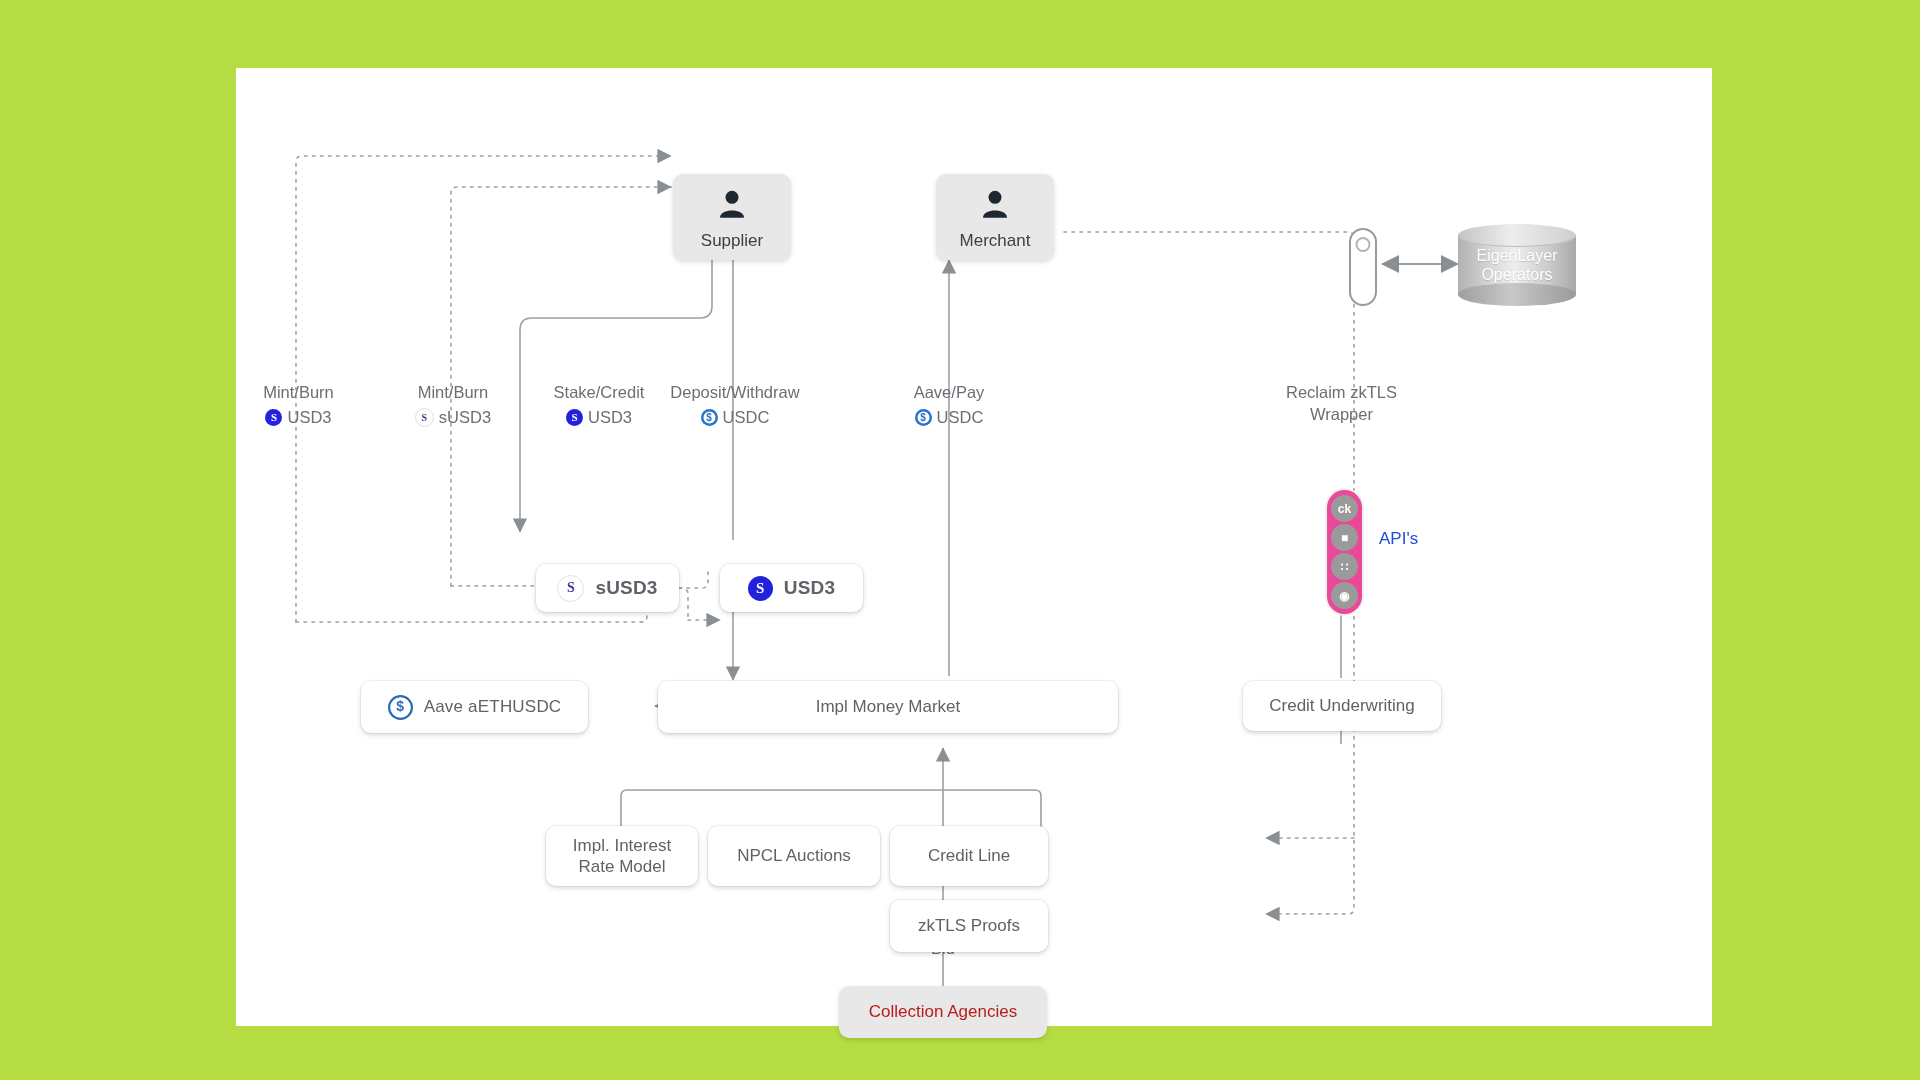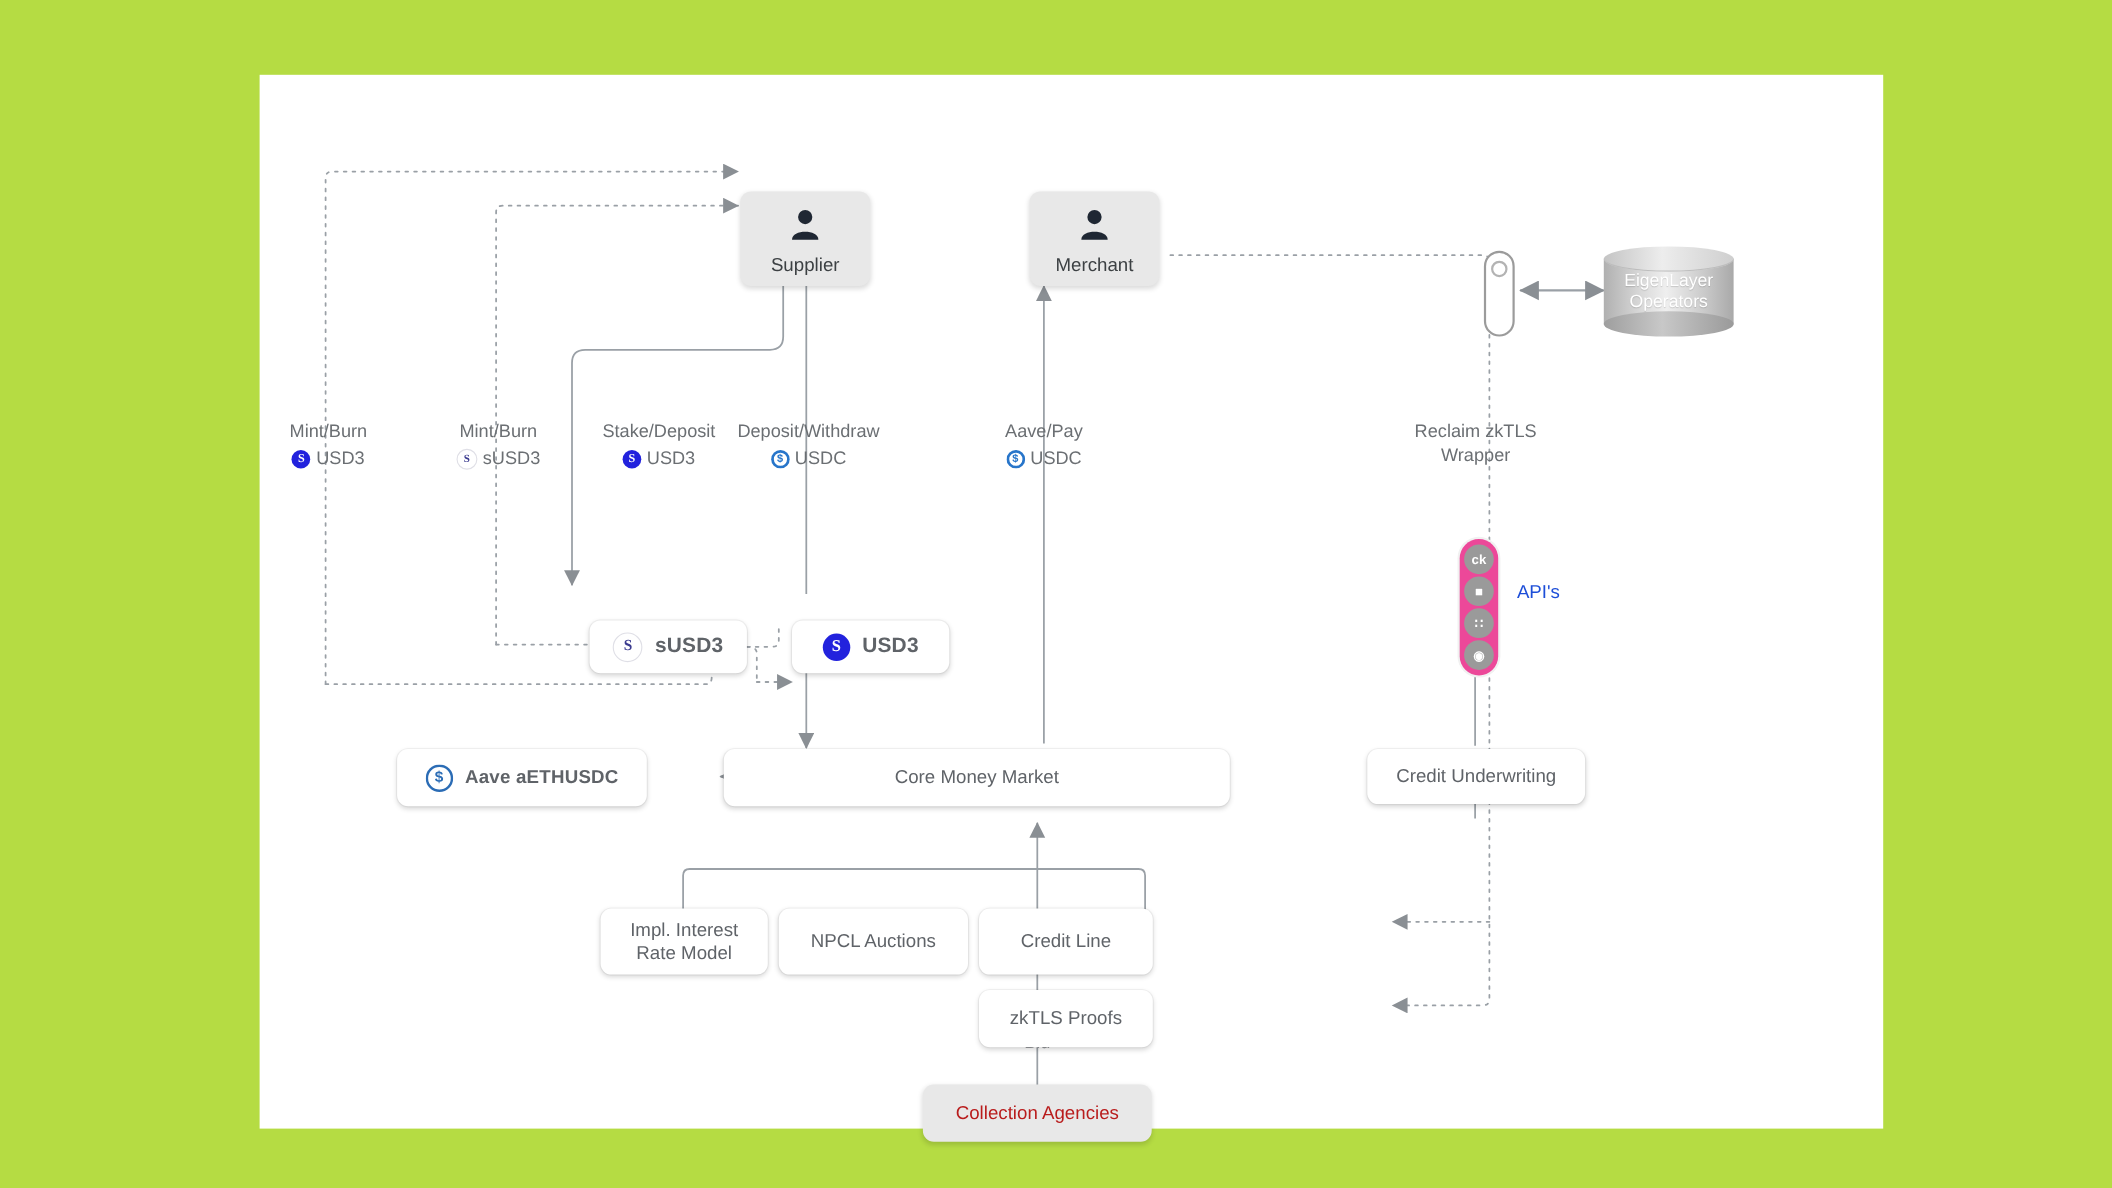"Stake/Deposit" div { text: Stake/Deposit -> Stake/Credit }
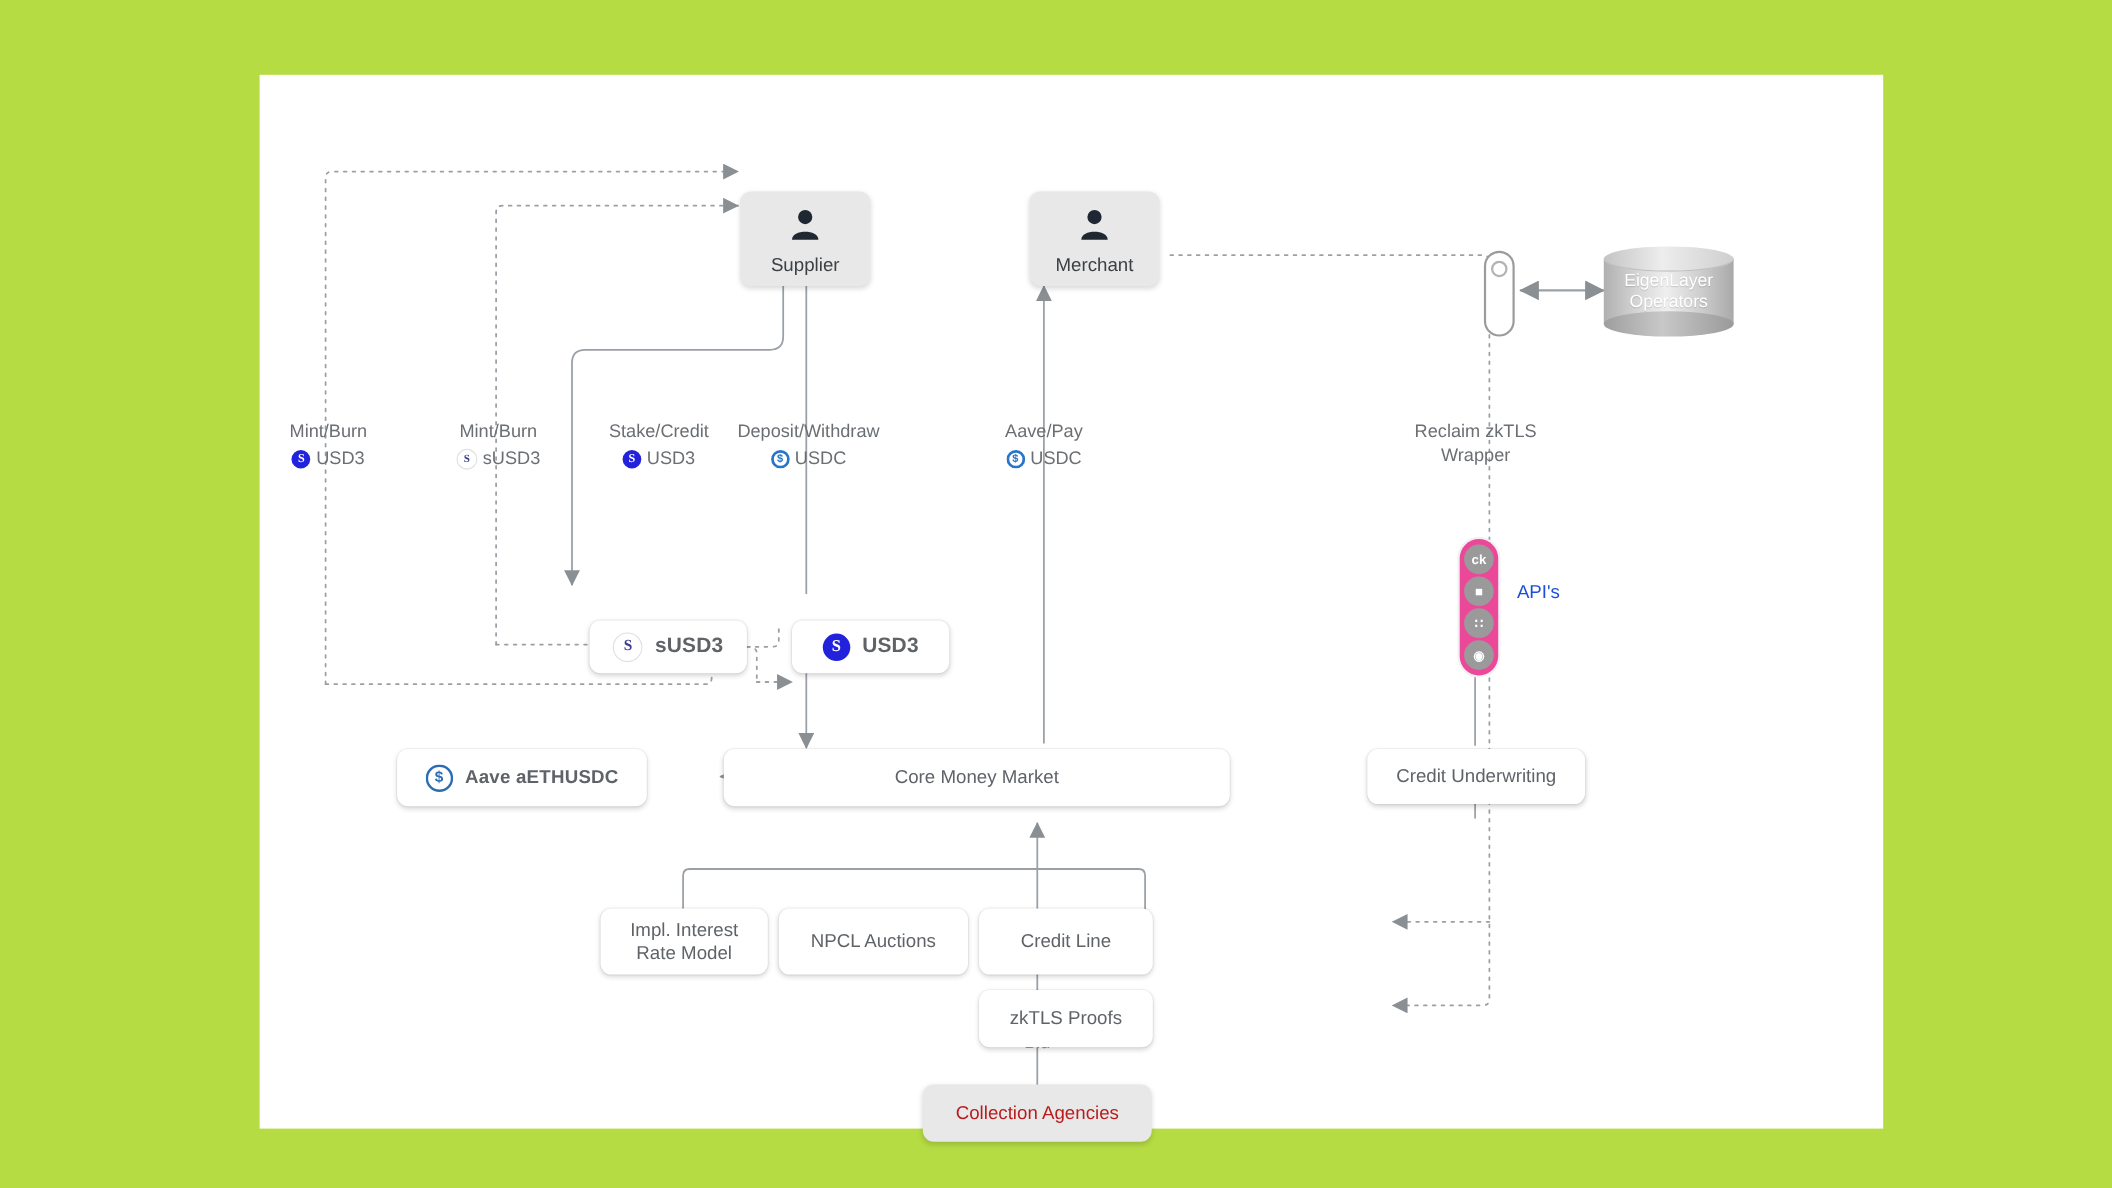"Aave aETHUSDC" span.lbl { font-weight: 700 -> 400 }
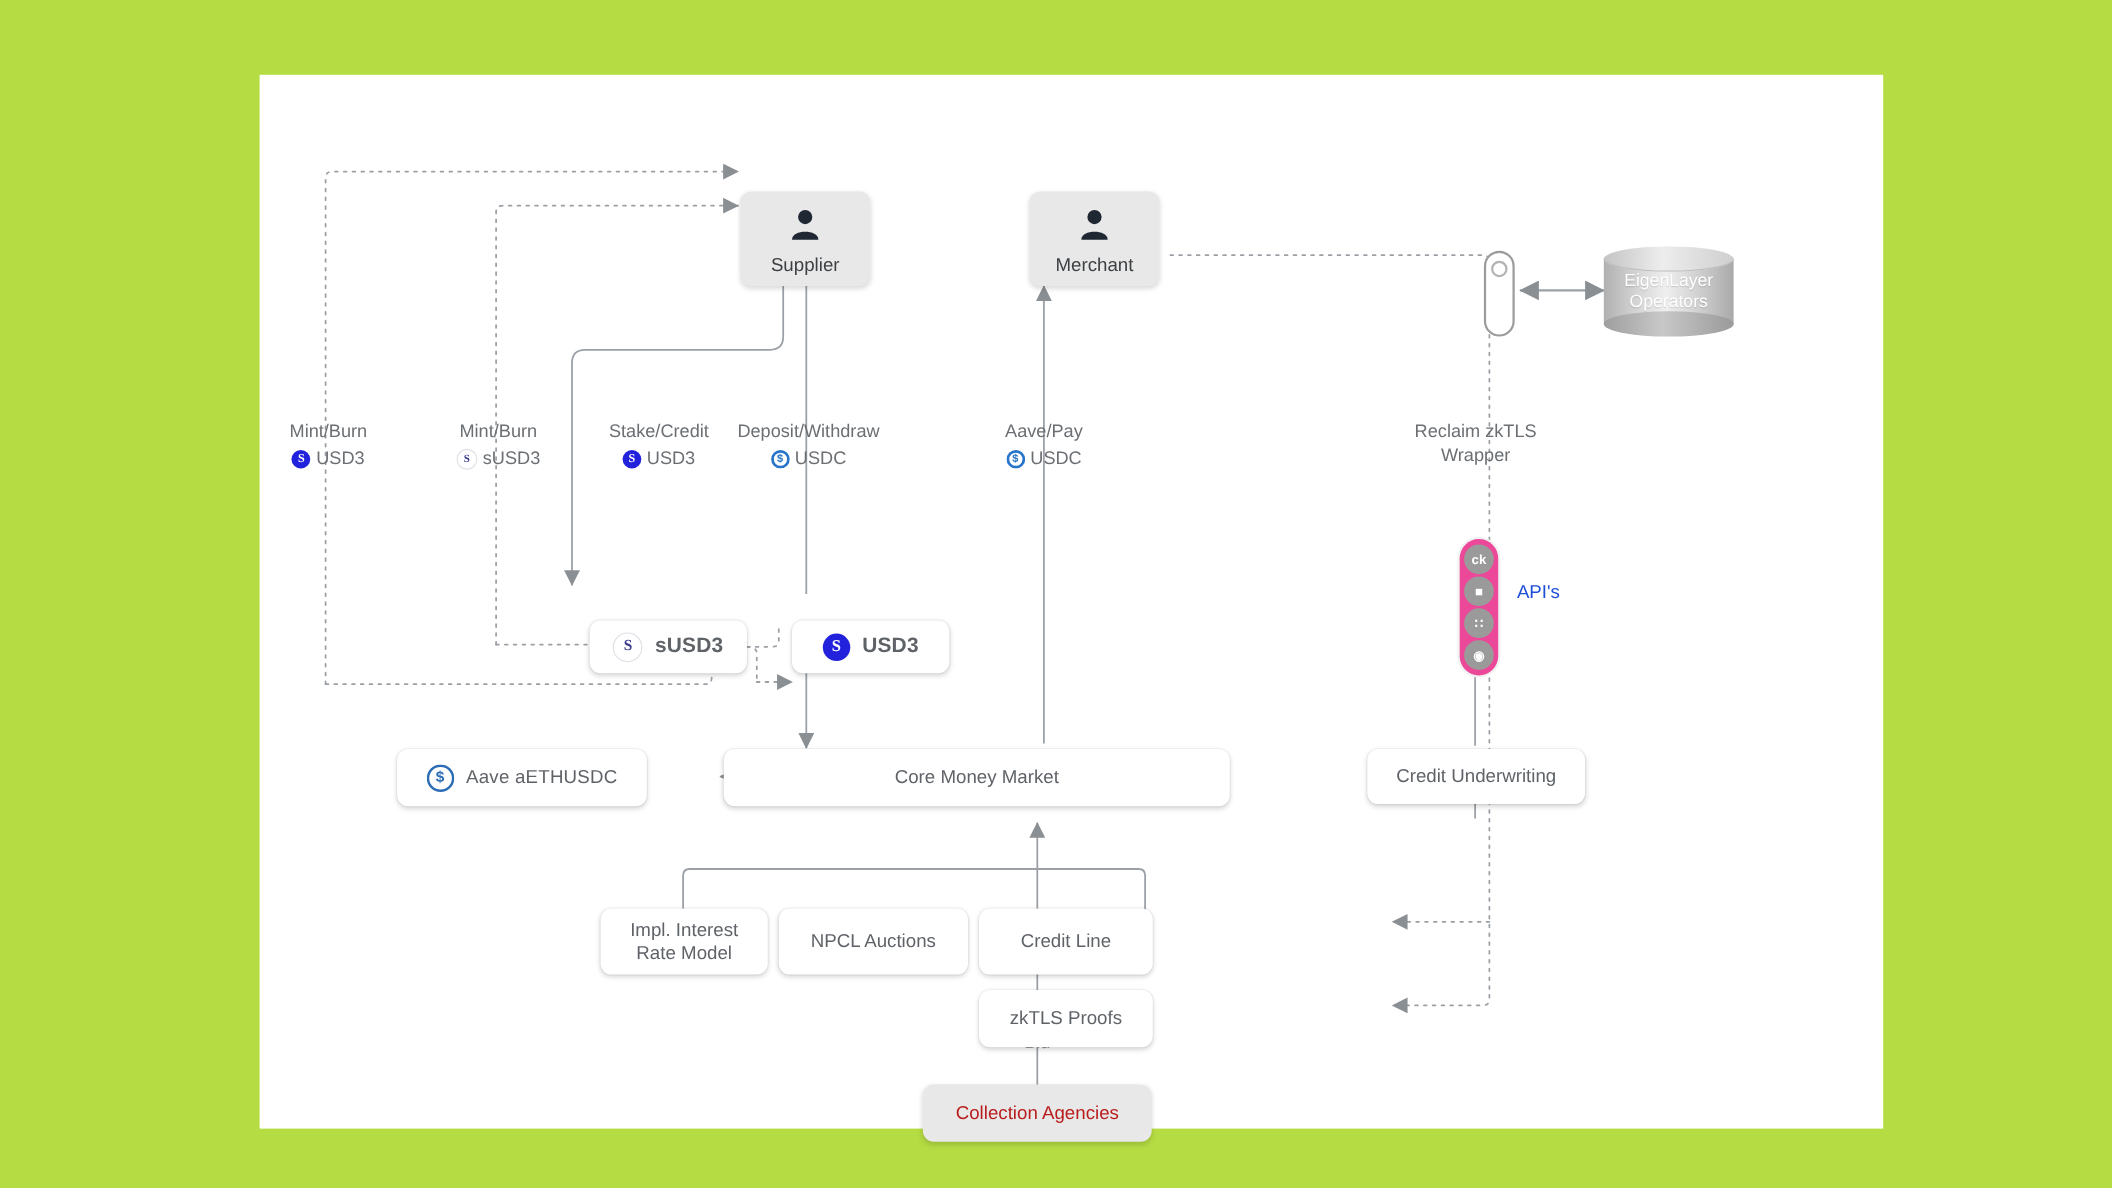"Core Money Market" span.lbl { text: Core -> Impl }
